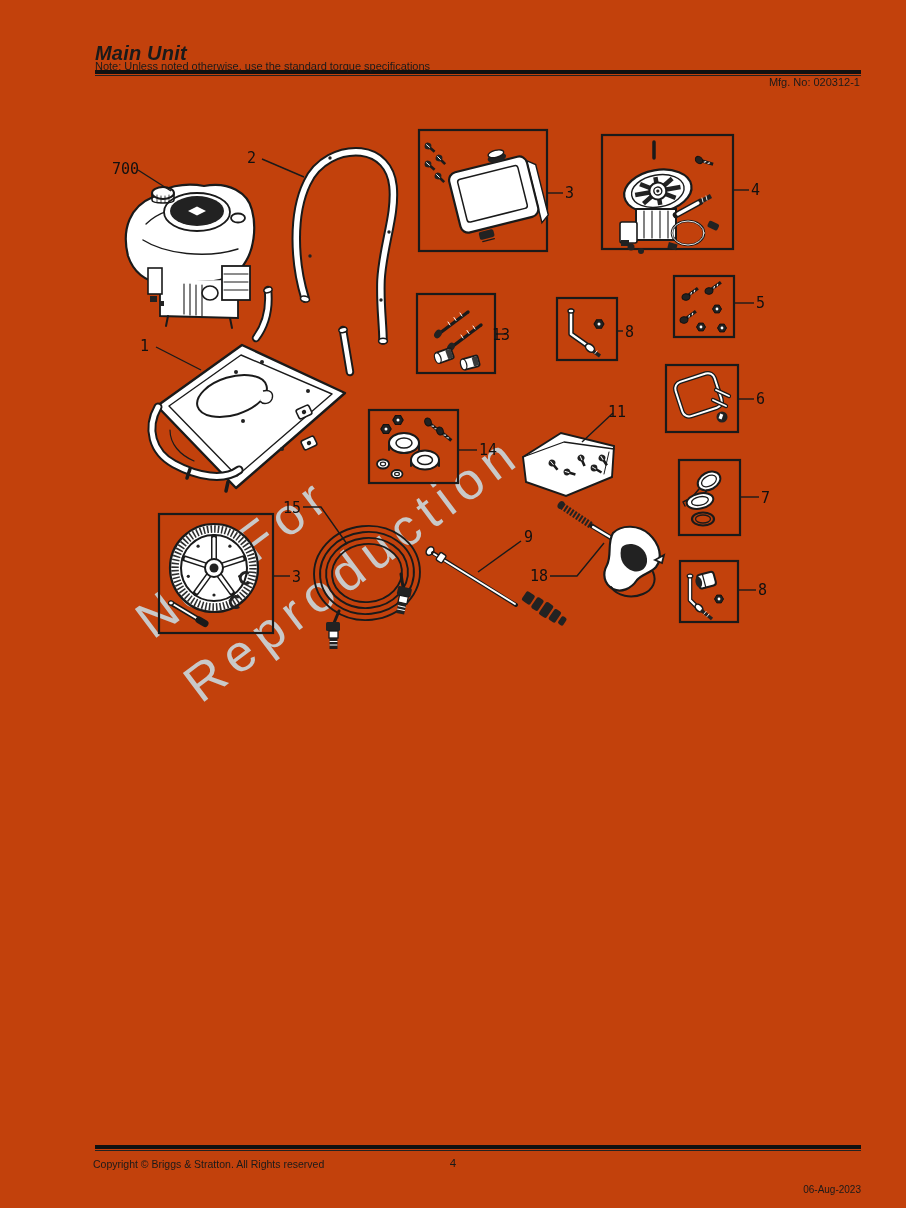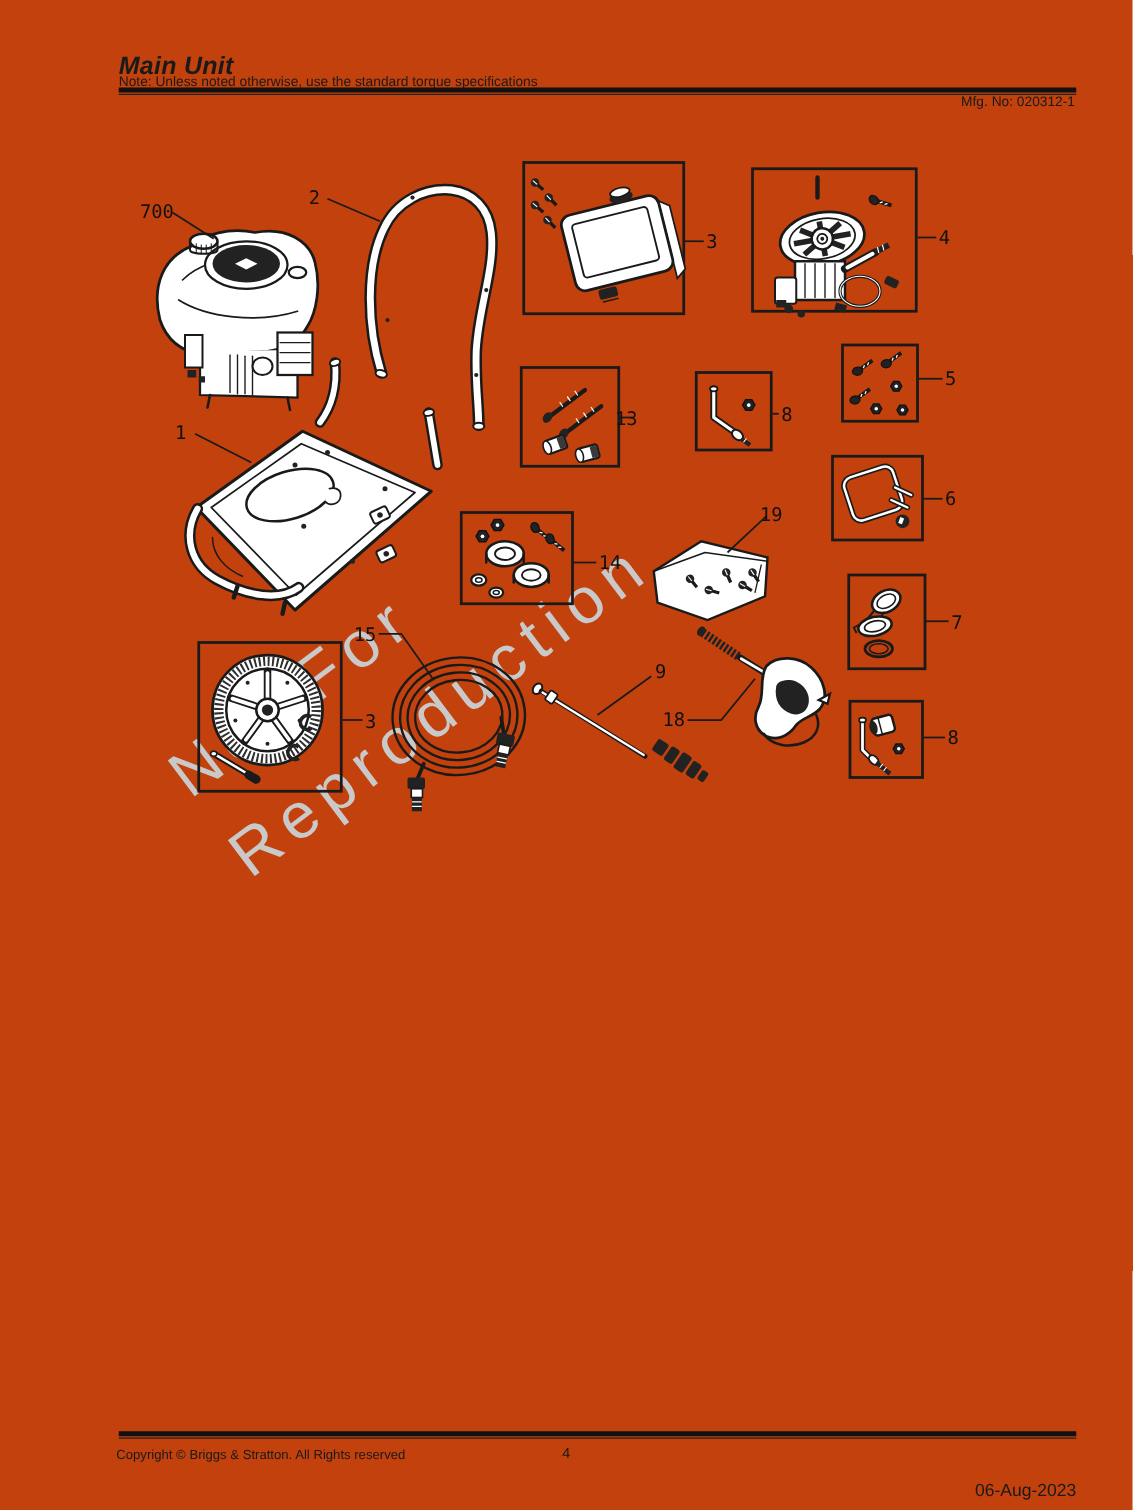"19" div.co { text: 19 -> 11 }
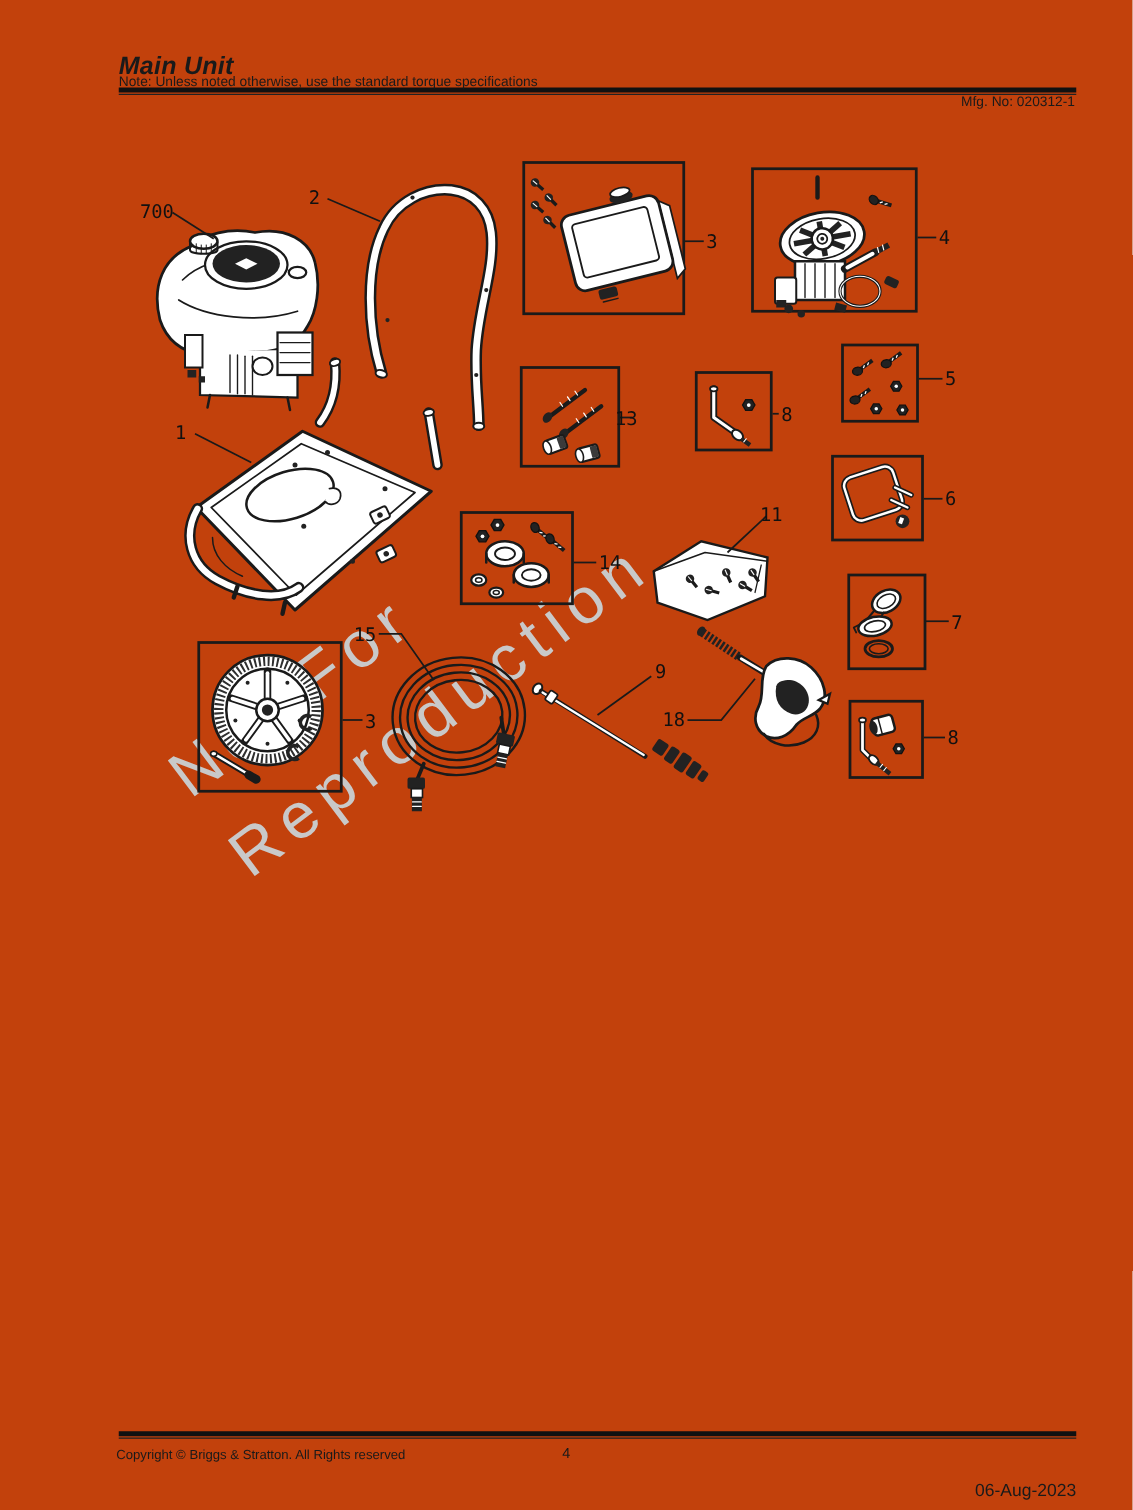"06-Aug-2023" .fdate { font-size: 14px -> 10px }
